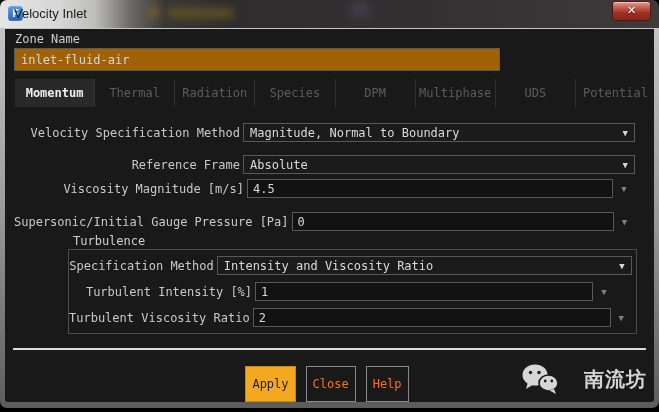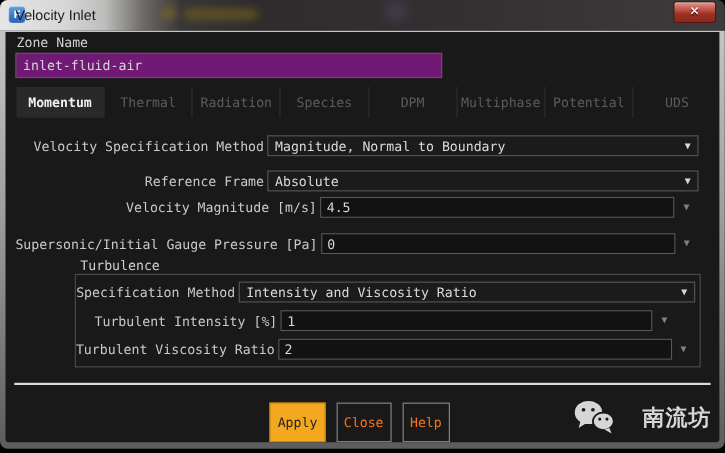"inlet-fluid-air" .zone-input { background: #701a75 -> #a16207; width: 388px -> 486px }
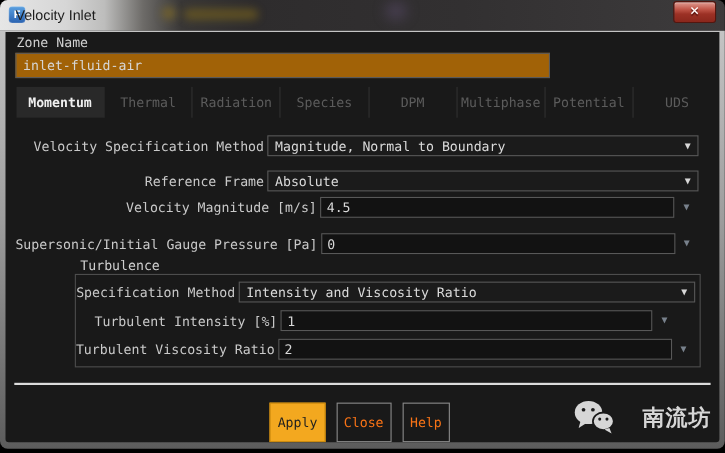"Potential" div.tab { order: before "UDS" -> after "UDS" }
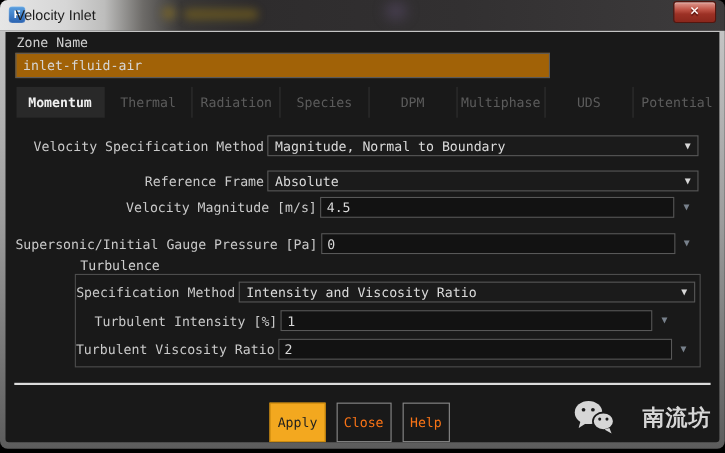"Velocity Magnitude [m/s]" span.lbl { text: Velocity -> Viscosity }
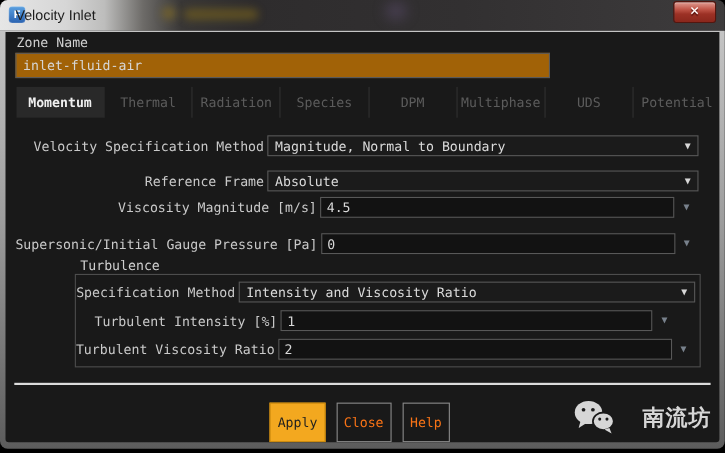"4.5" input.entry { width: 322px -> 366px }
